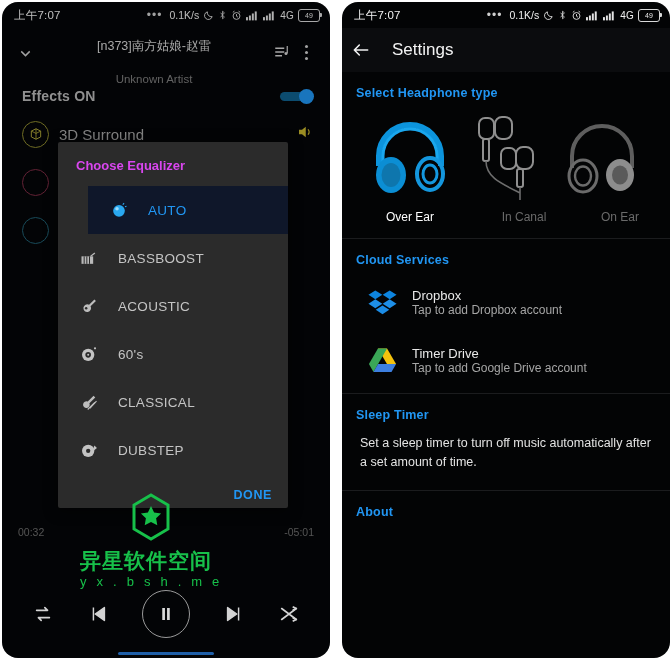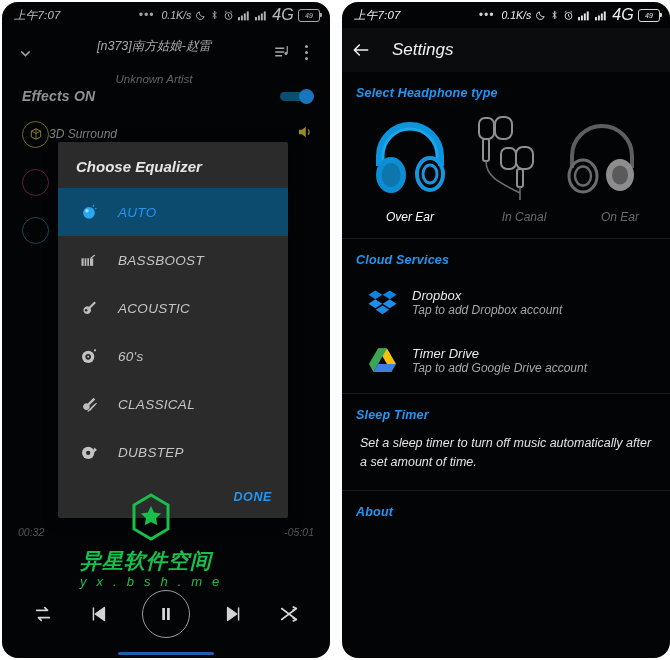"上午7:07" .screens { font-style: italic -> none }
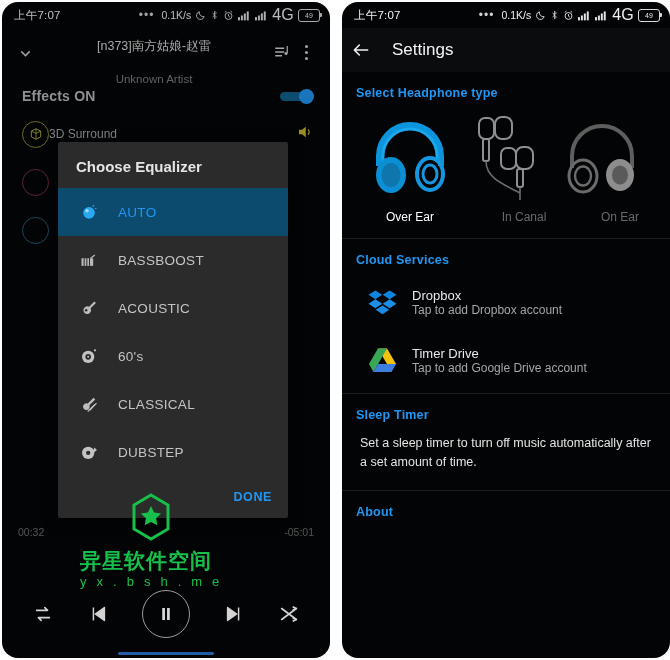"4G" .sb-4g { font-size: 16px -> 10px }
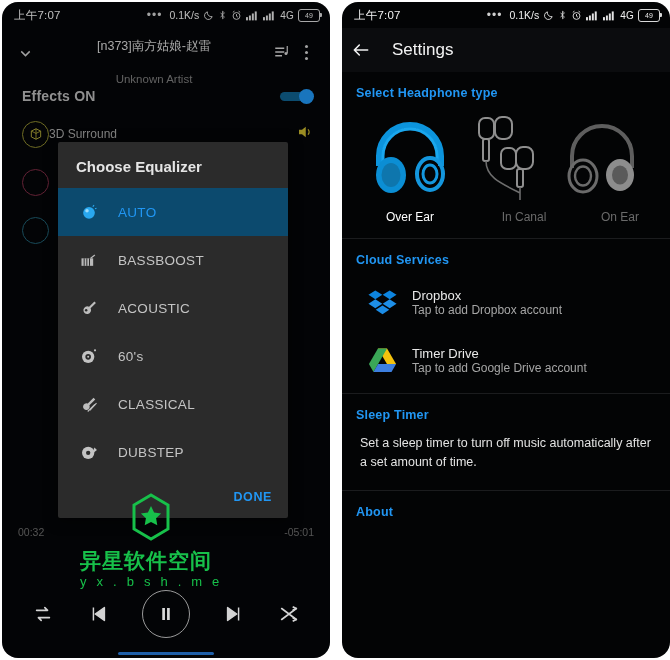"3D Surround" .eff-name { font-size: 12px -> 15px; margin-left: none -> 10px }
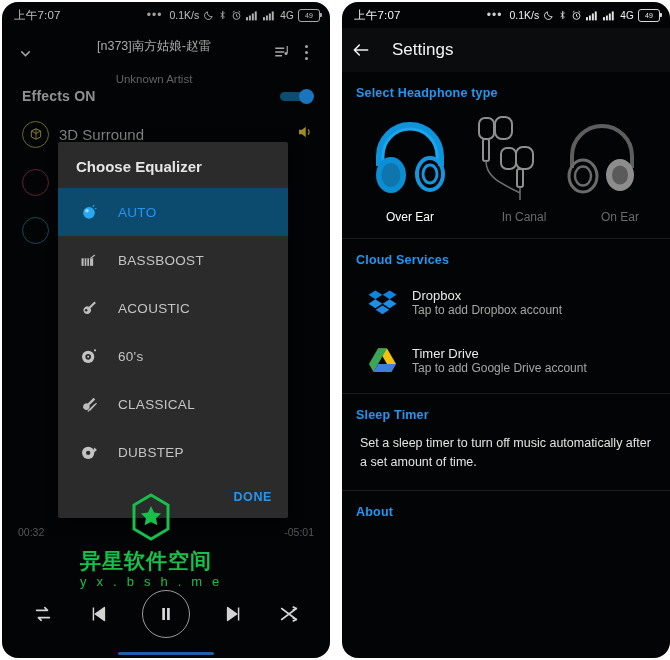"Choose Equalizer" .dlg-title { color: #e5e5e5 -> #d946ef; font-size: 15px -> 13px }
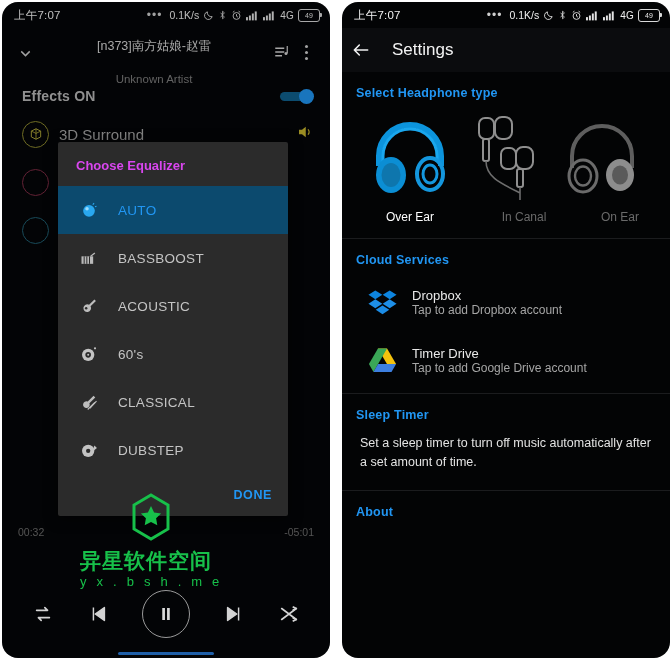"AUTO" .dlg-row.sel { background: #0c4a6e -> #0f172a; margin-left: none -> 30px }
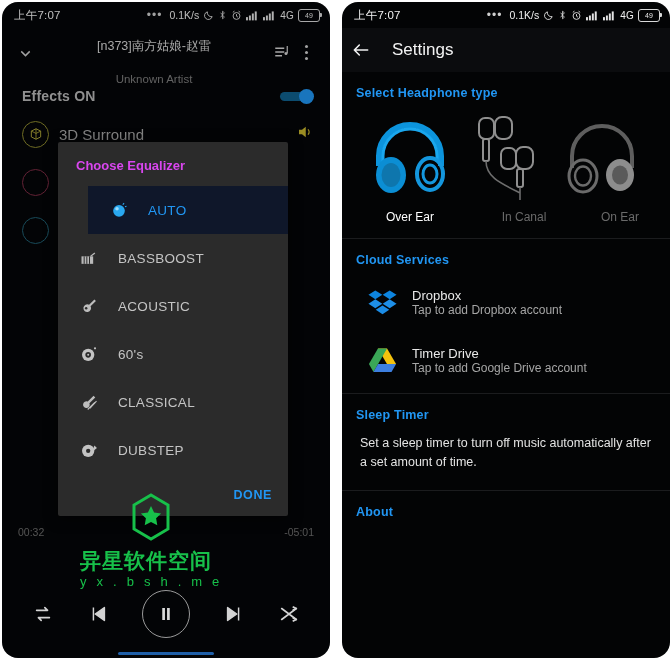"DONE" .dlg-foot { padding: 4px 16px 14px 0 -> 4px 16px 6px 0 }
